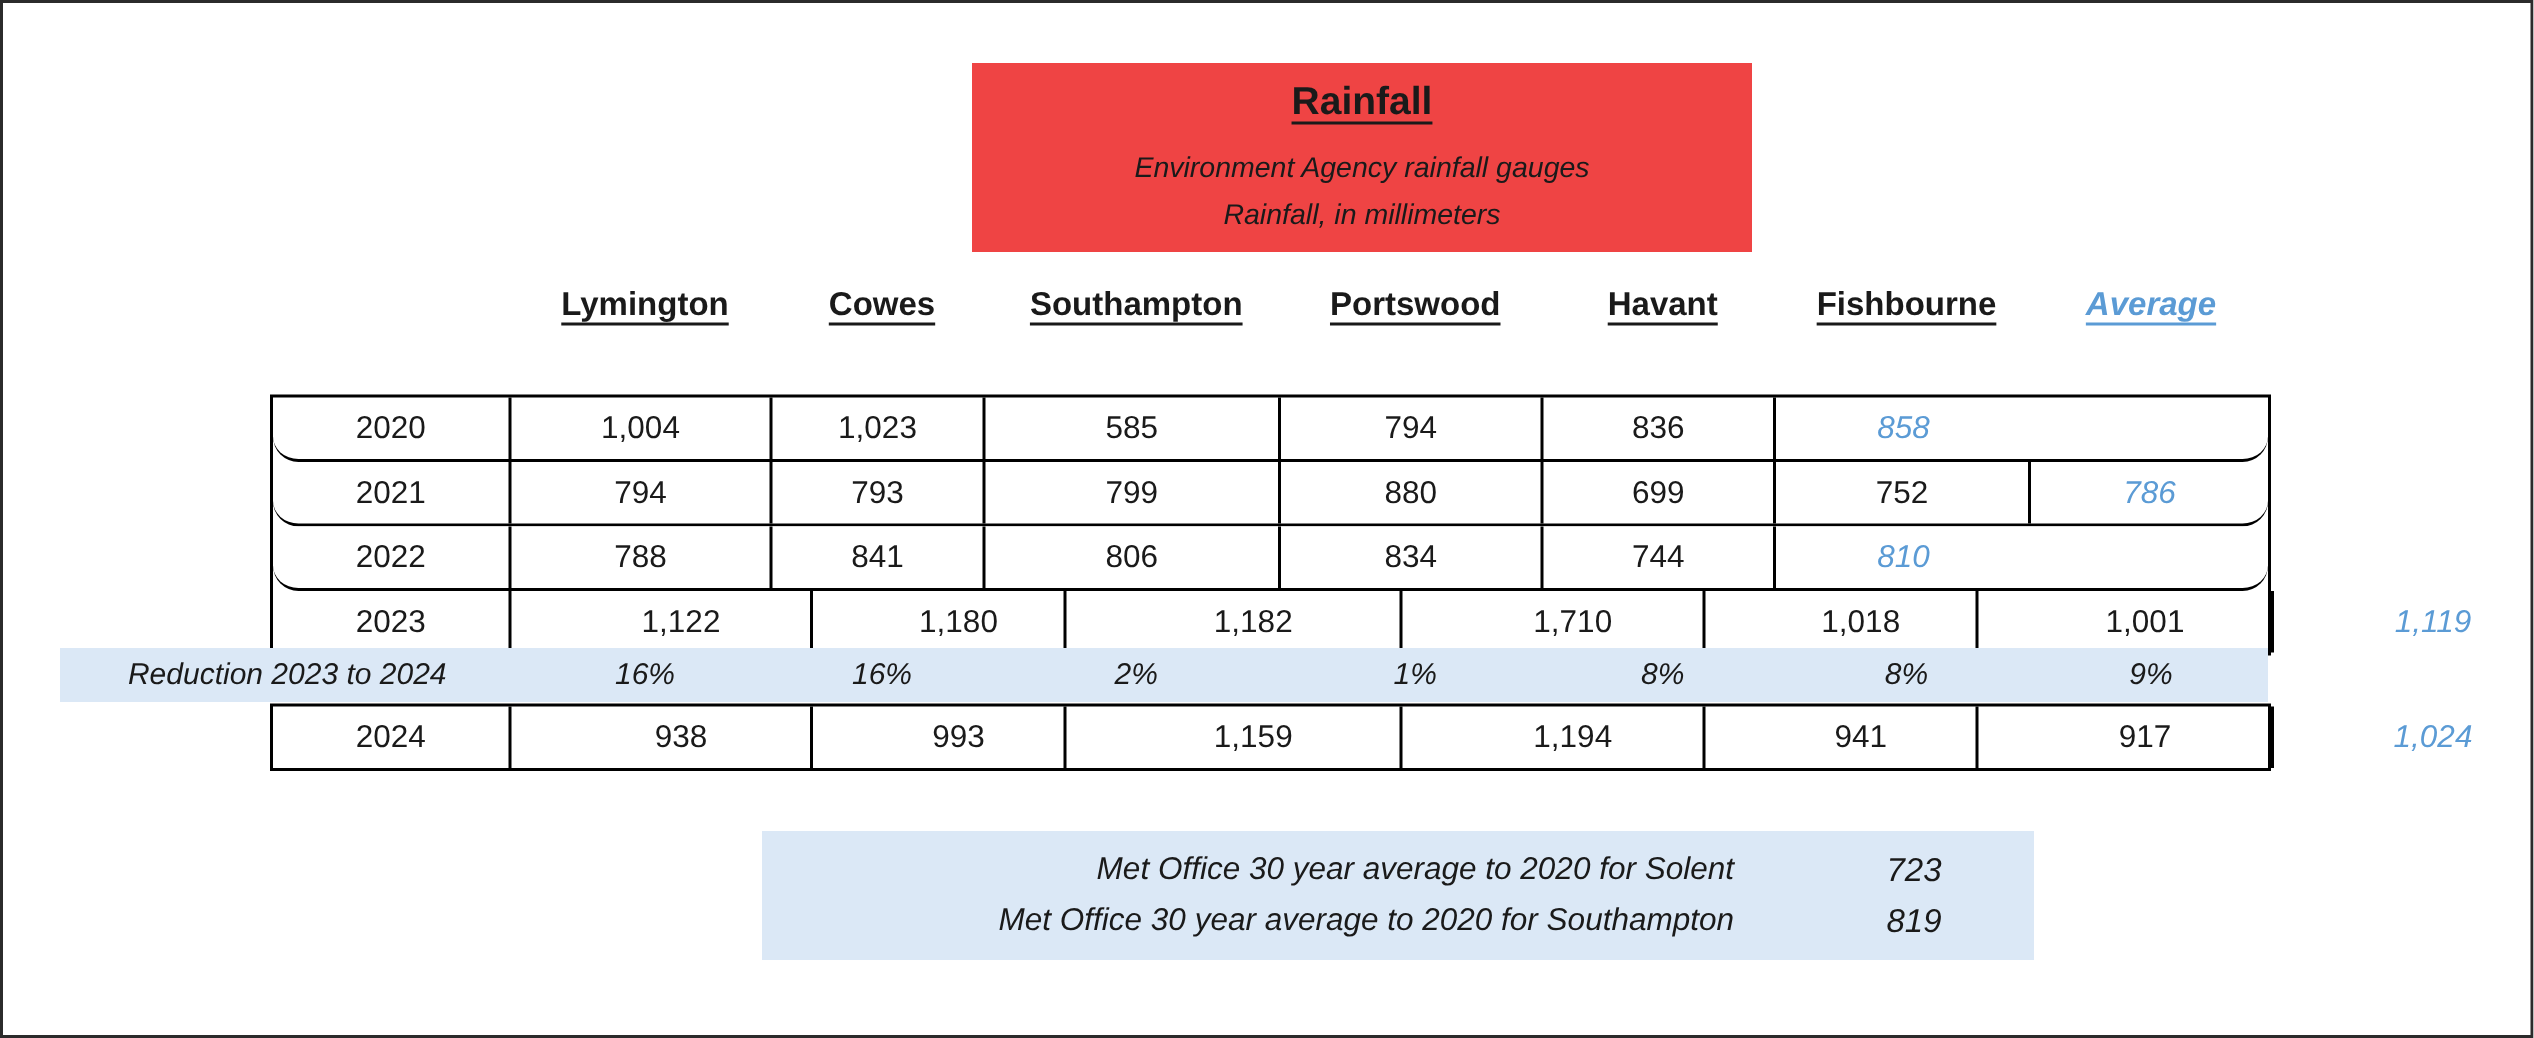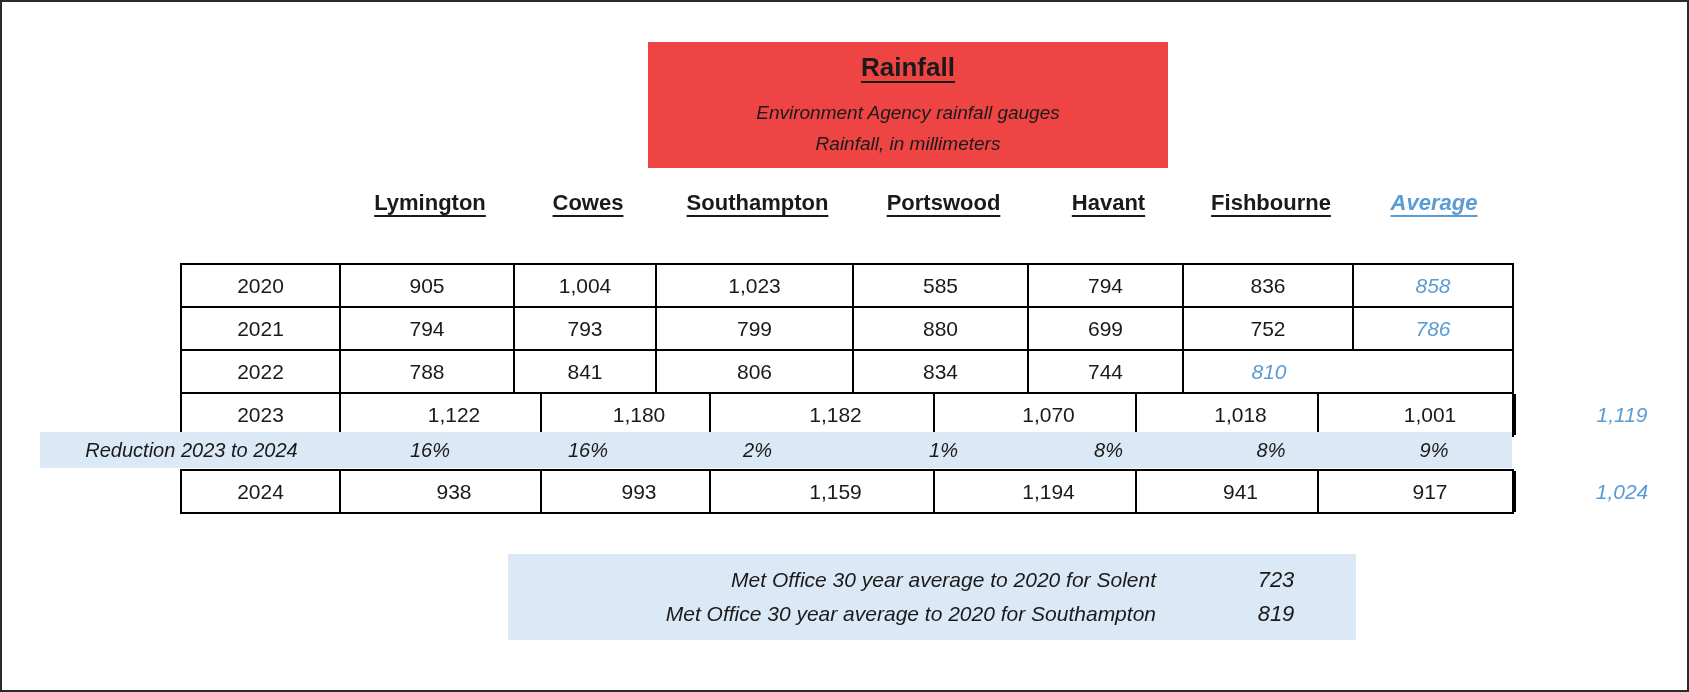"2020" .tbl-row { border-radius: none -> 17px }
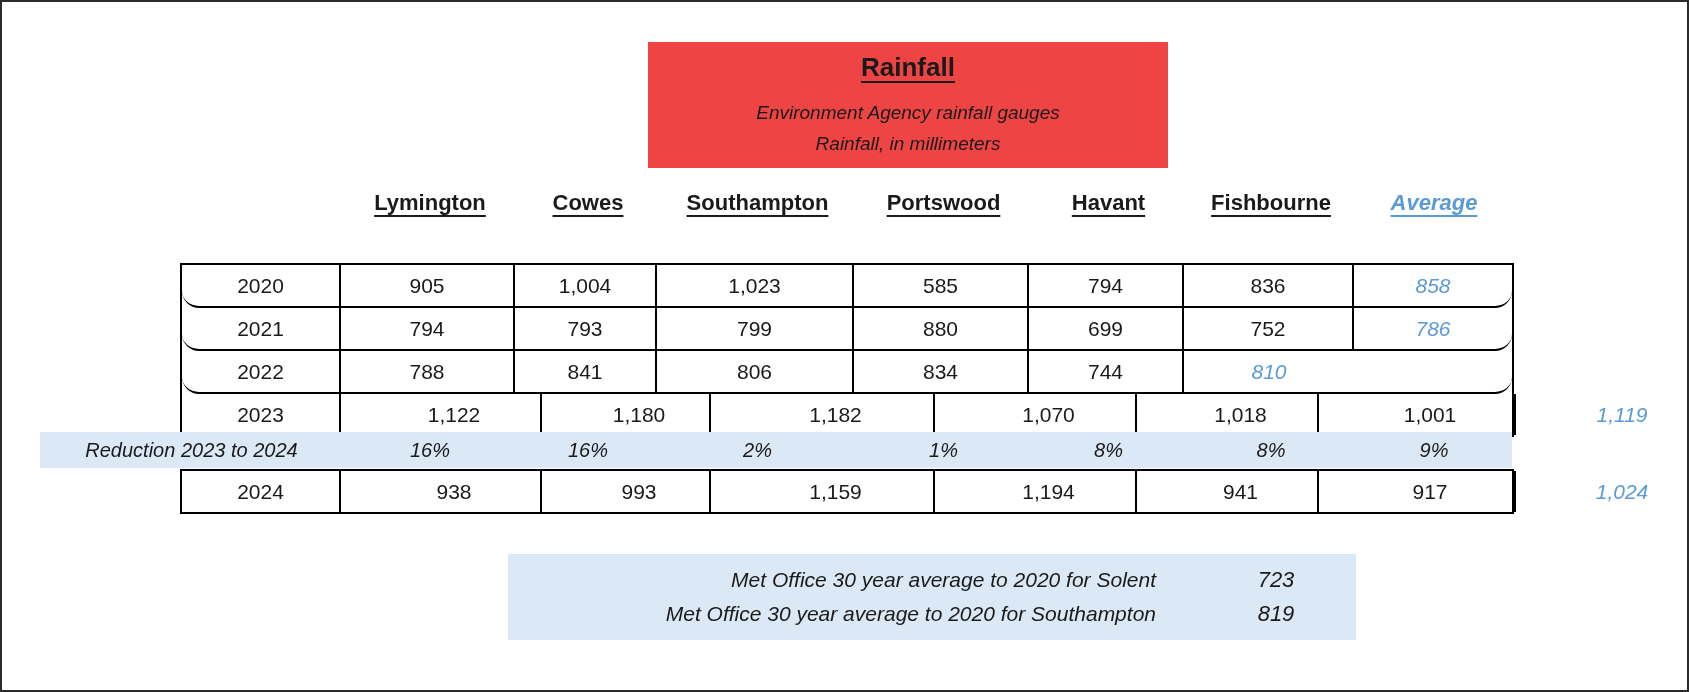"905" div.c { html: <div>905</div> -> none }
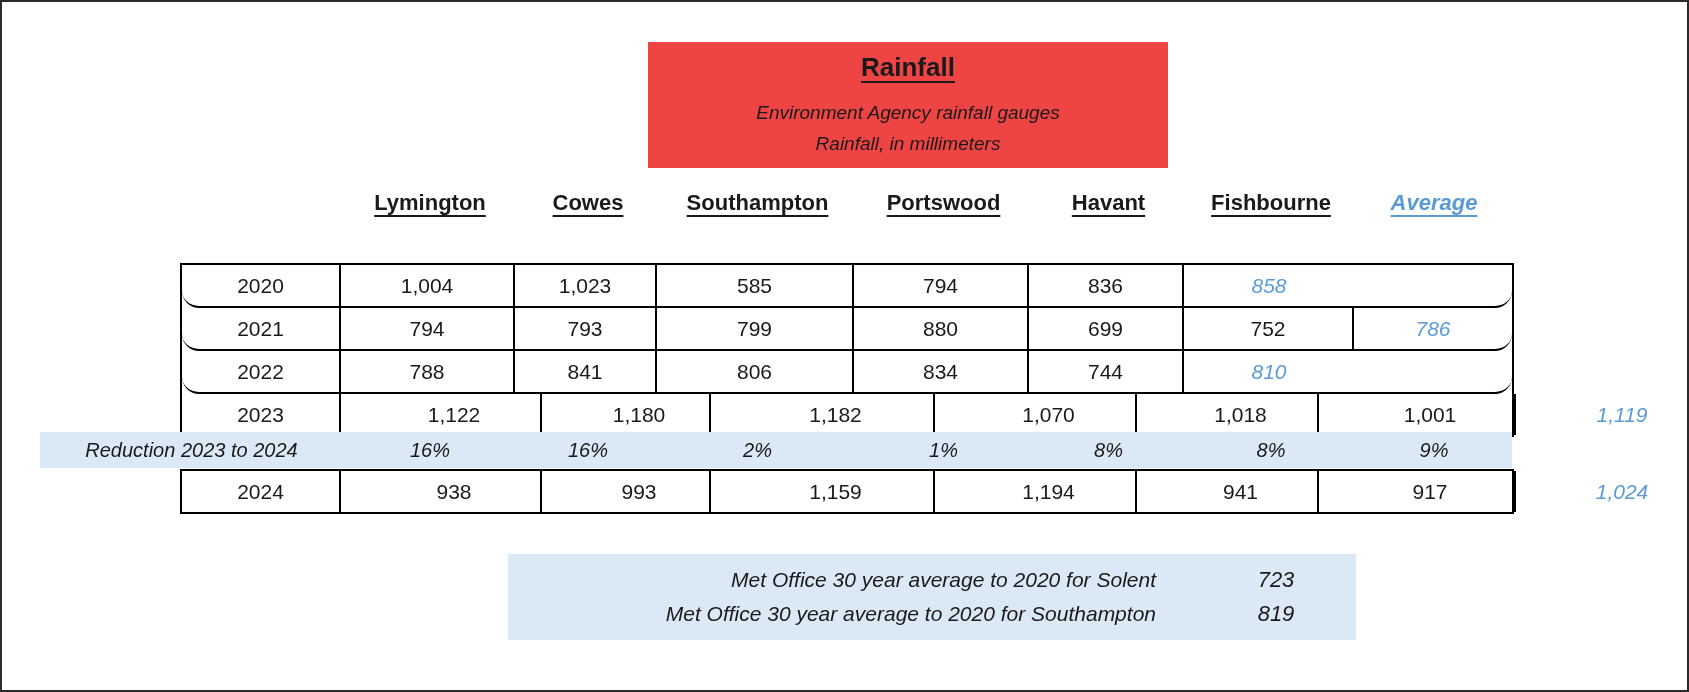"1,070" div.c { text: 1,070 -> 1,710 }
